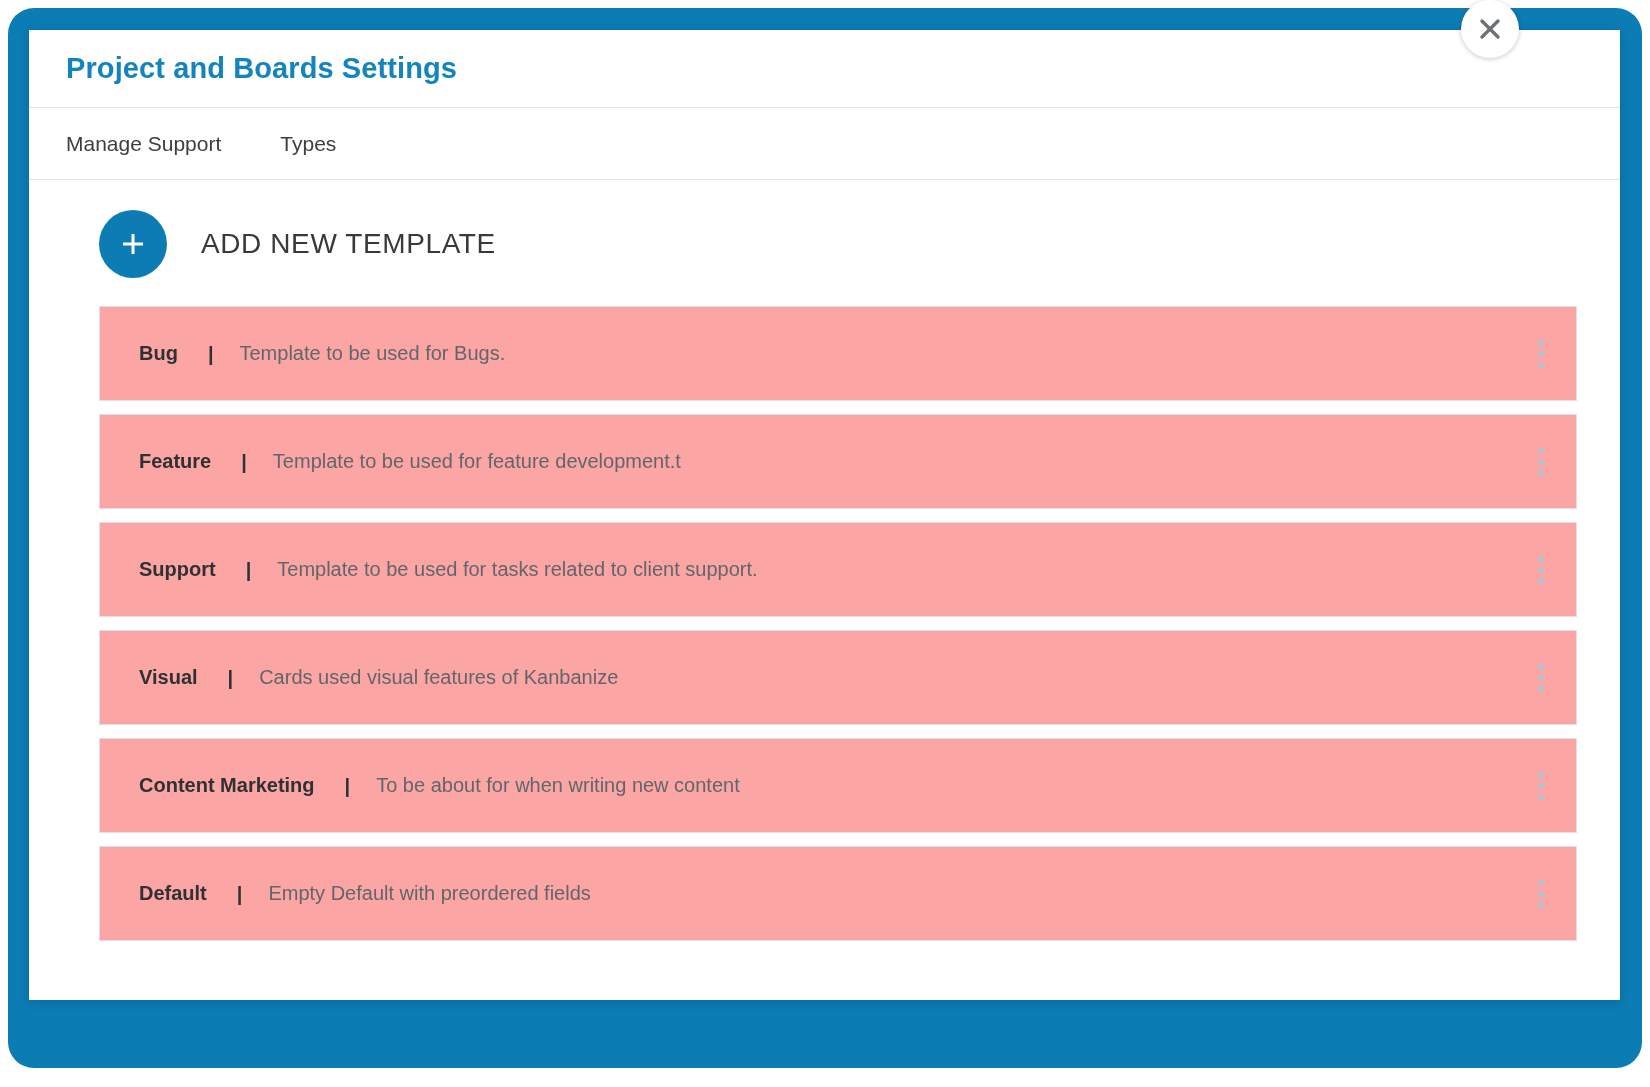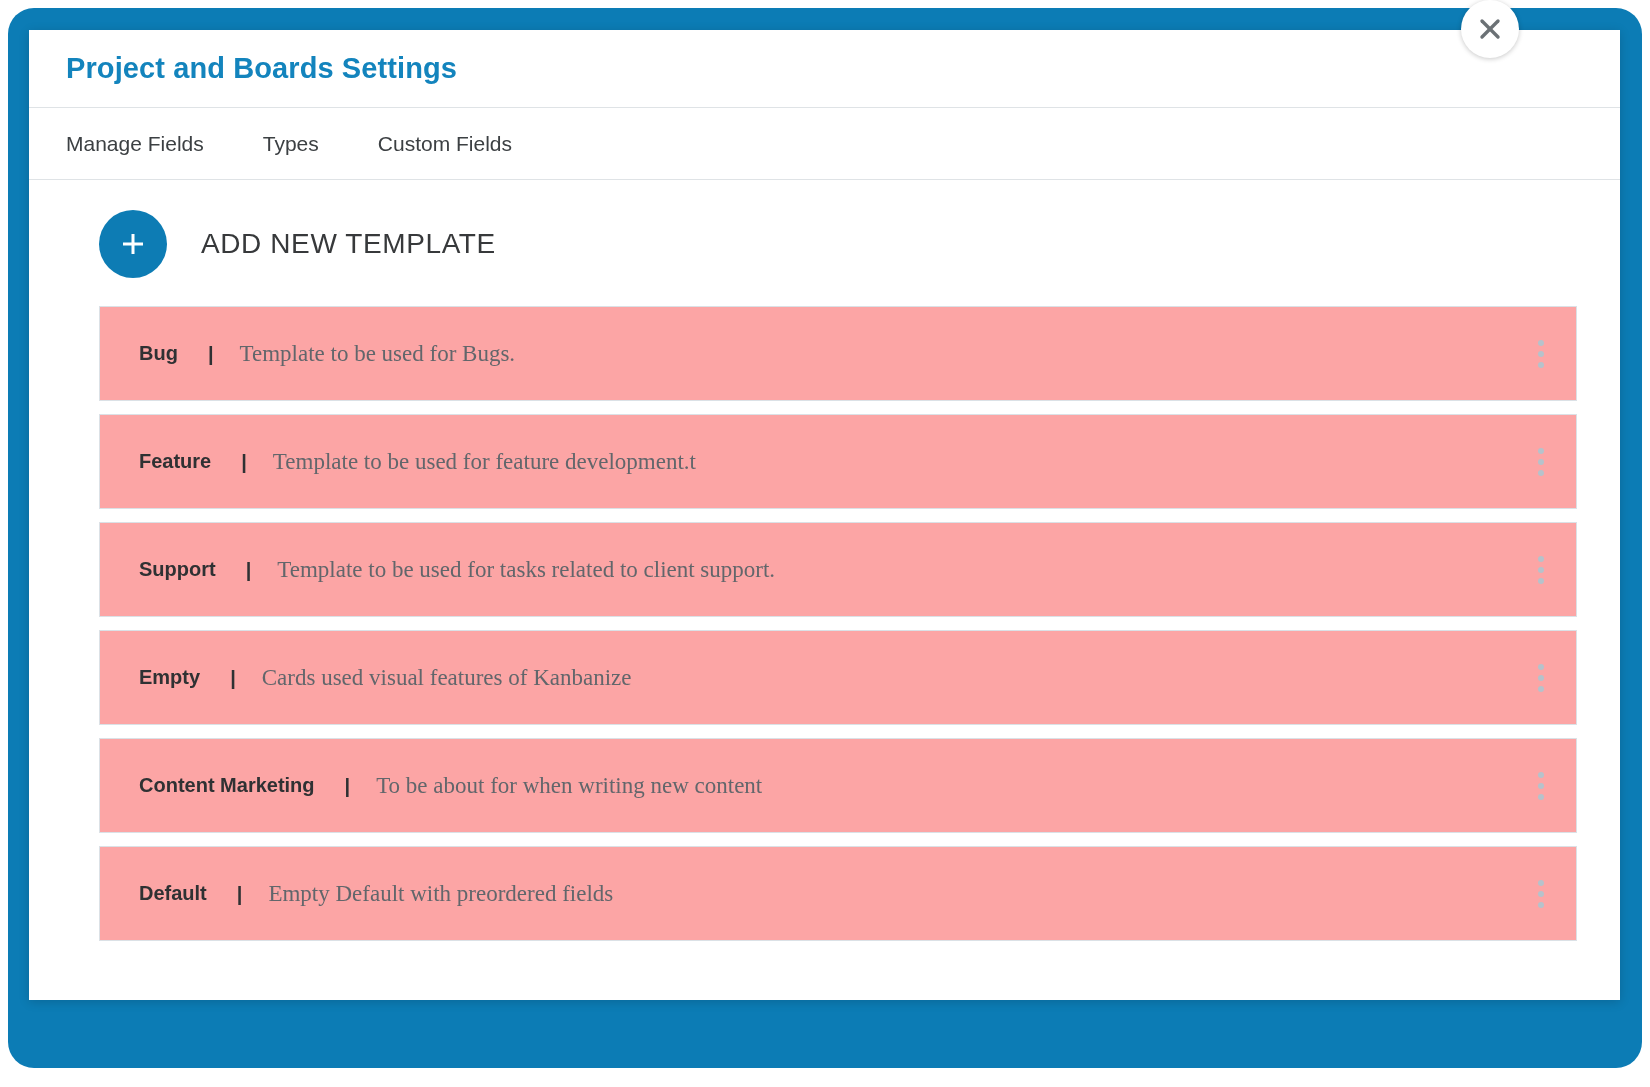"Manage Fields" span { text: Fields -> Support }
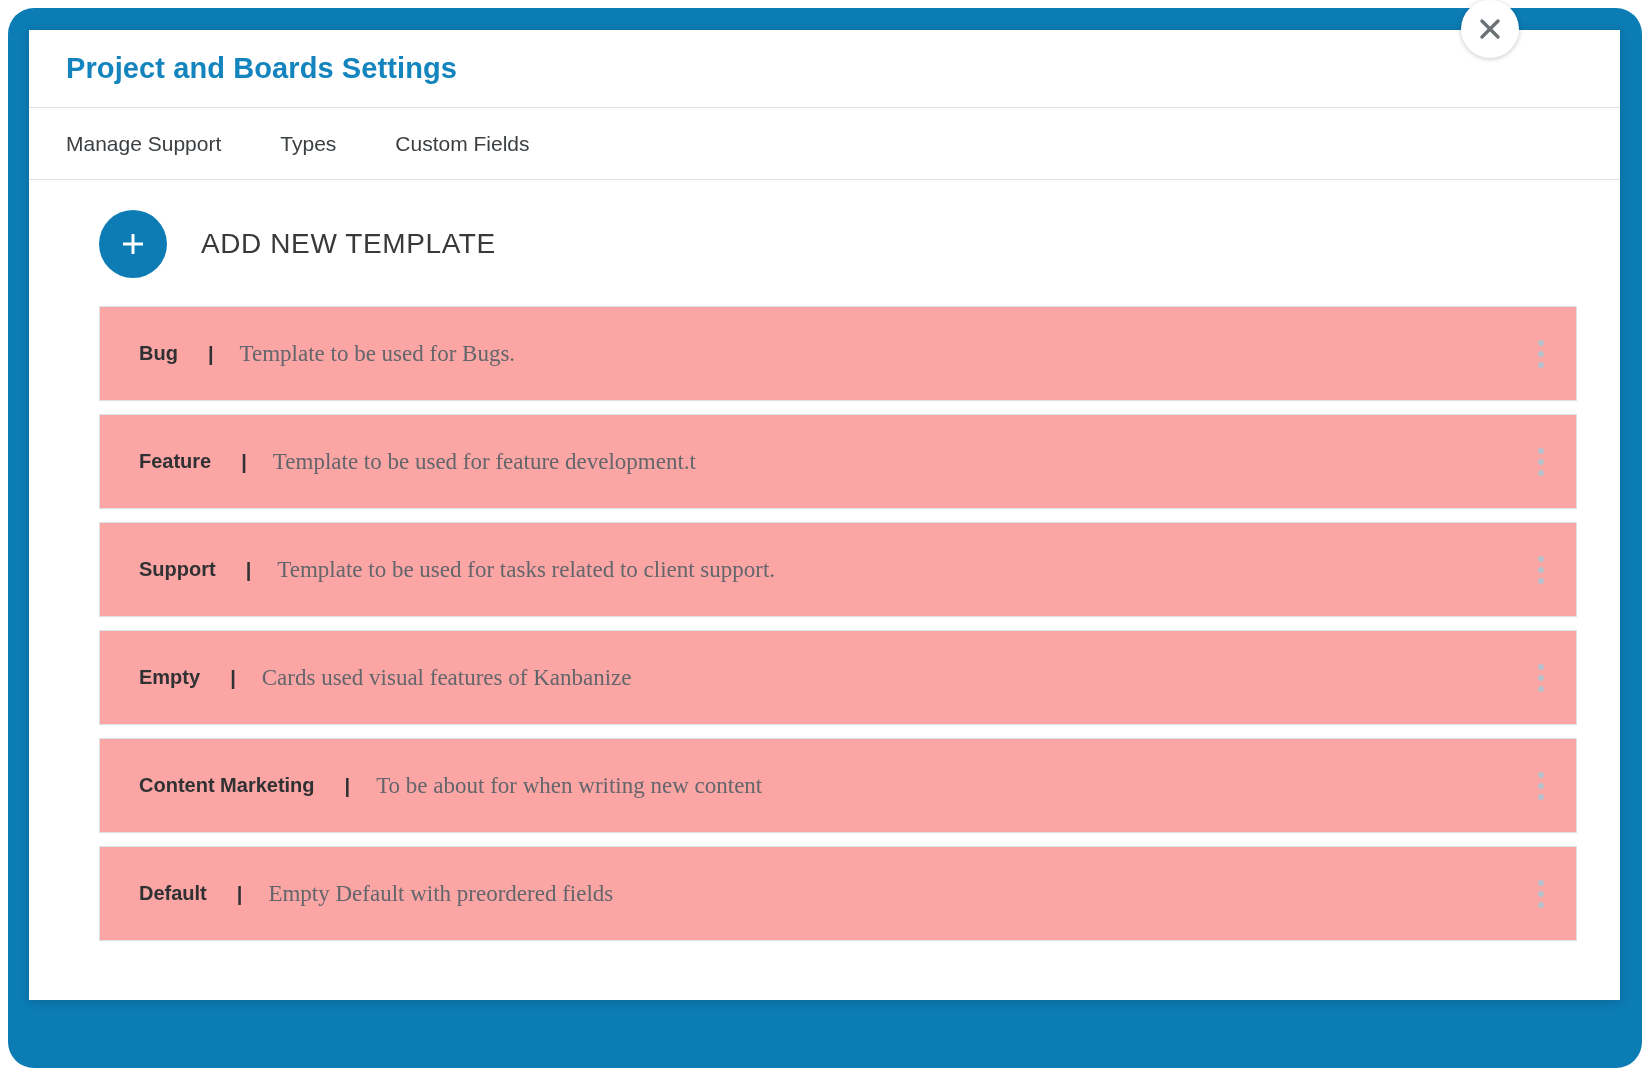"Custom Fields" div.tab { html: <div> <span>Custom Fields</span> </div> -> none }
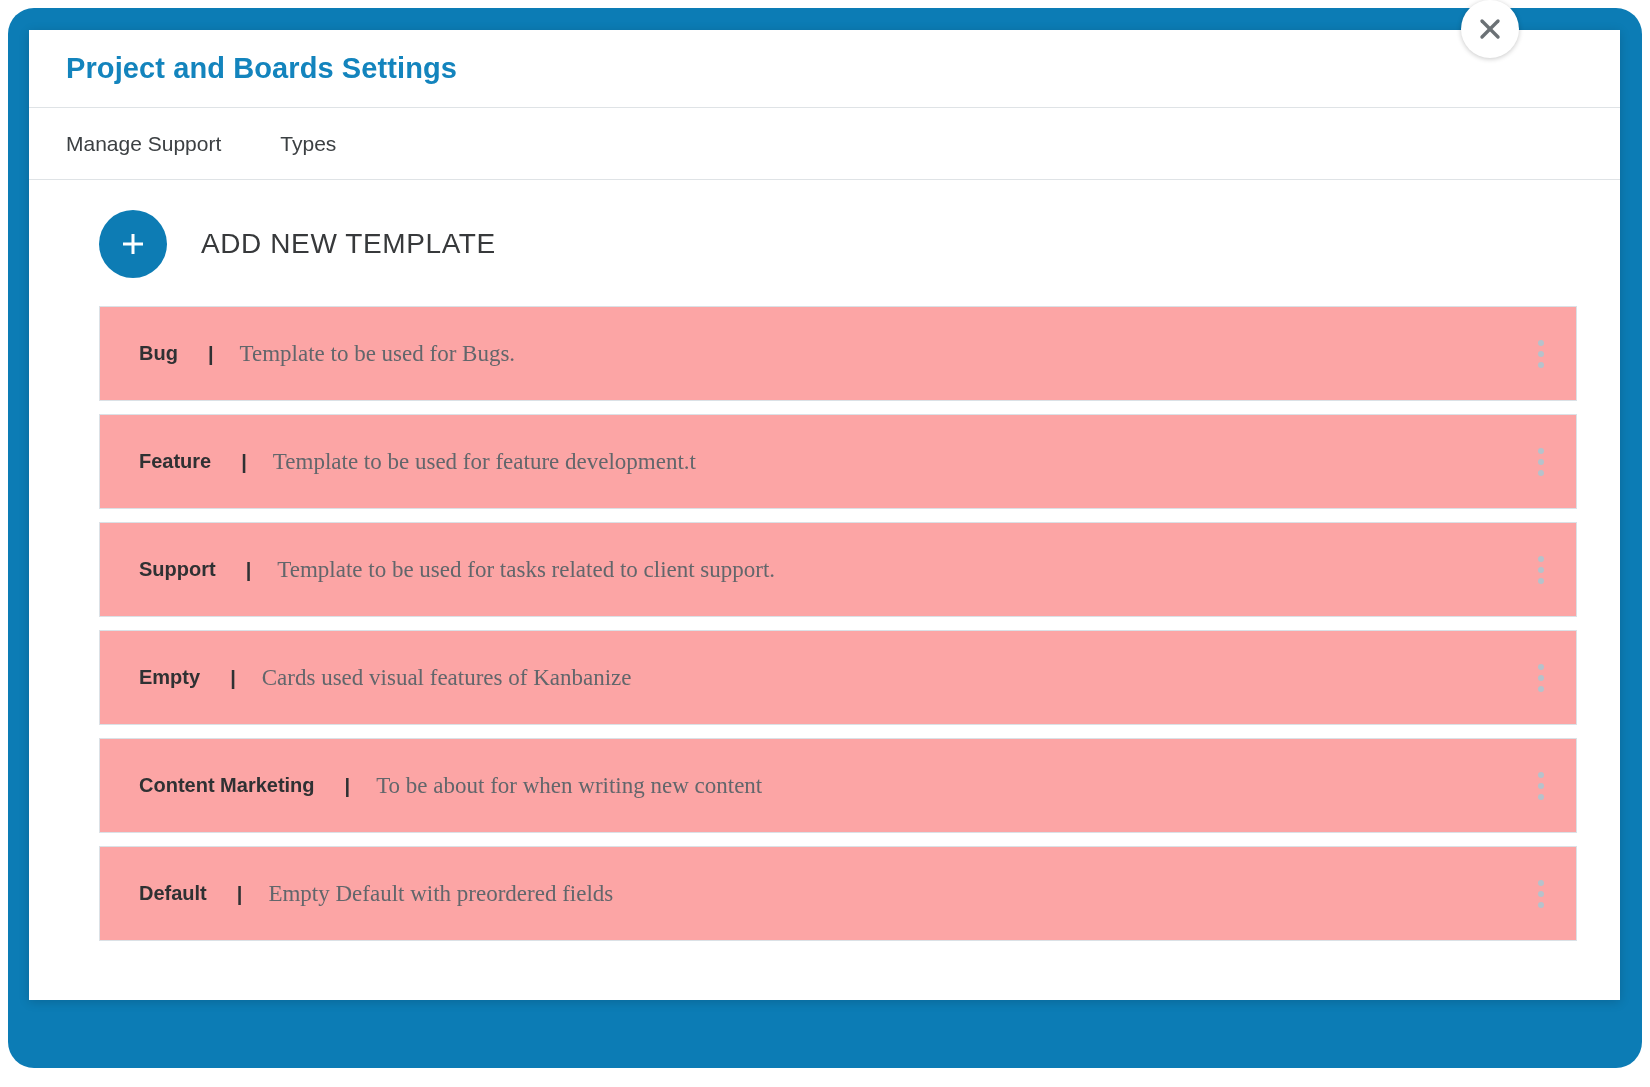"Template to be used for" .card-desc { font-family: Liberation Serif, serif -> none; font-size: 23px -> 20px }
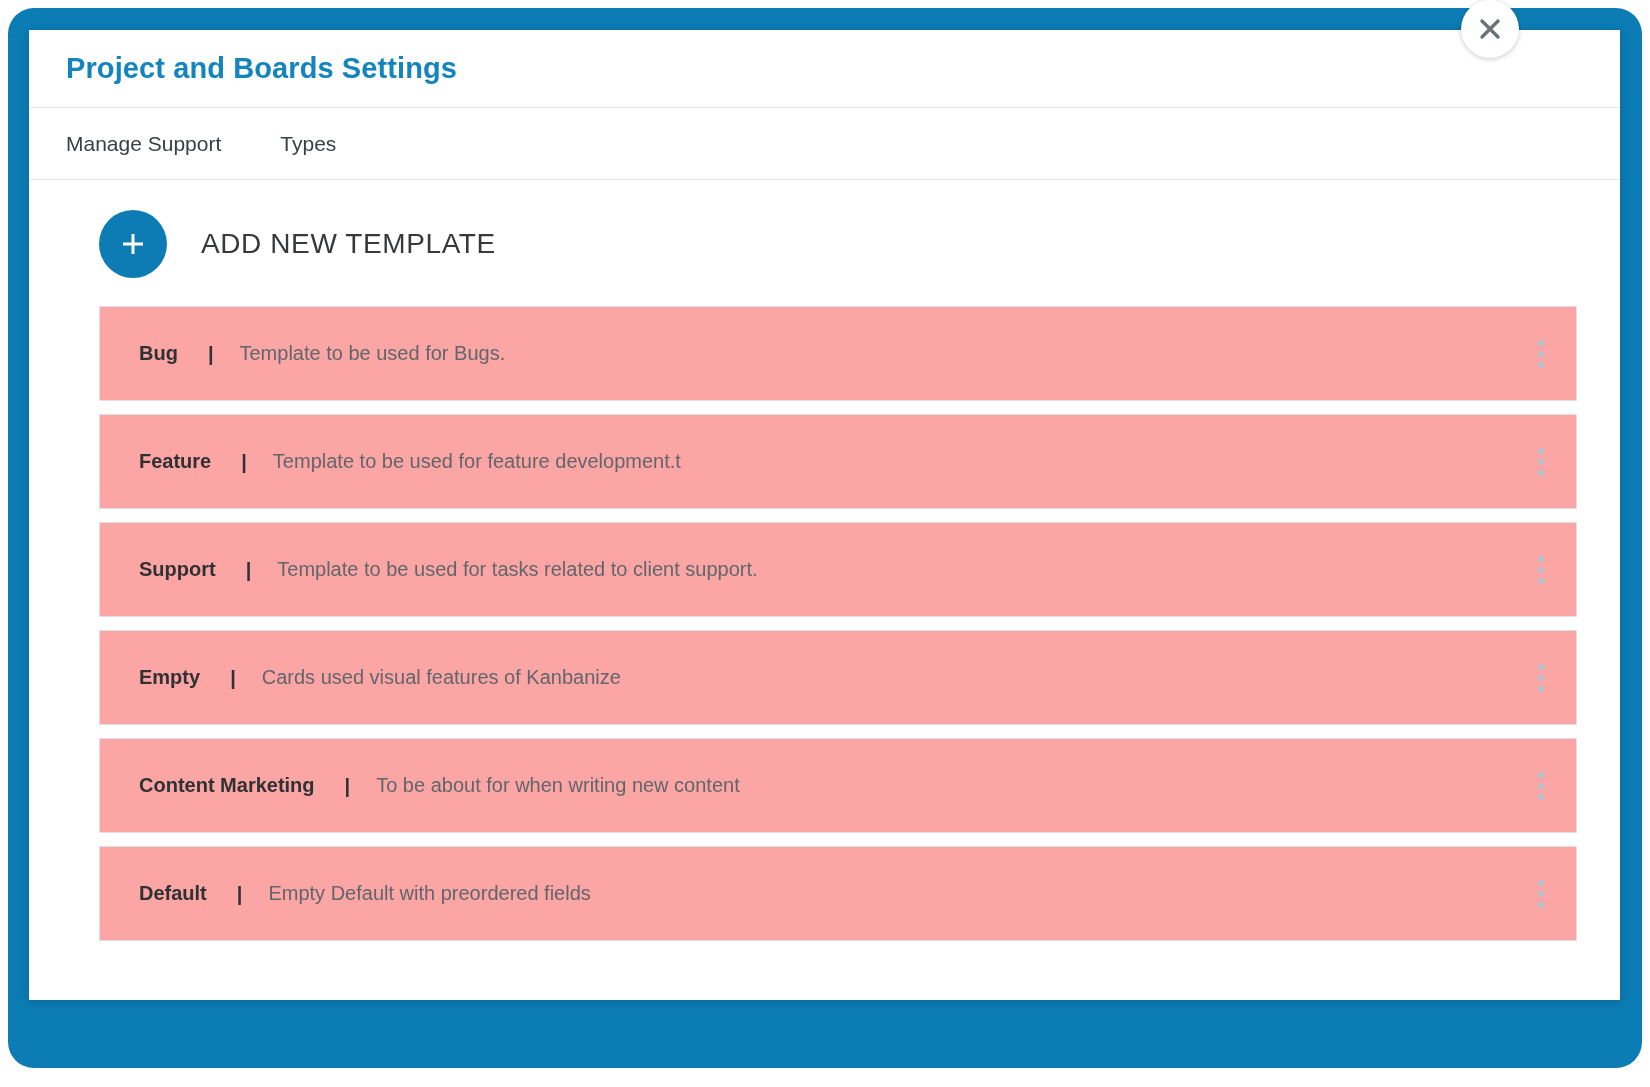"Empty" span.card-name { text: Empty -> Visual }
